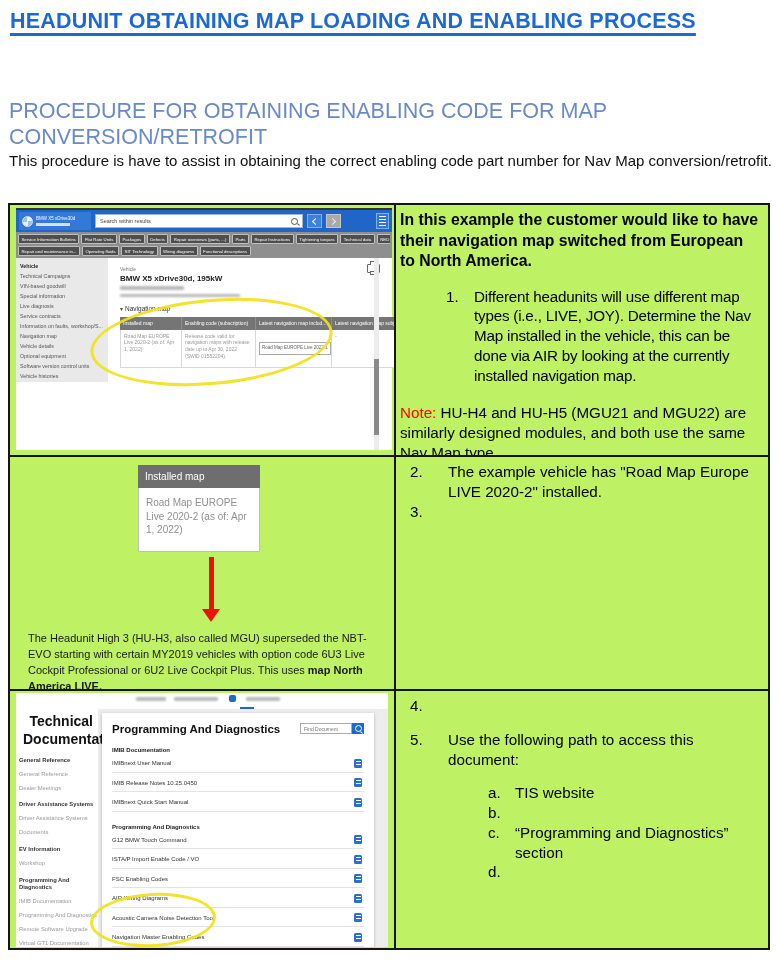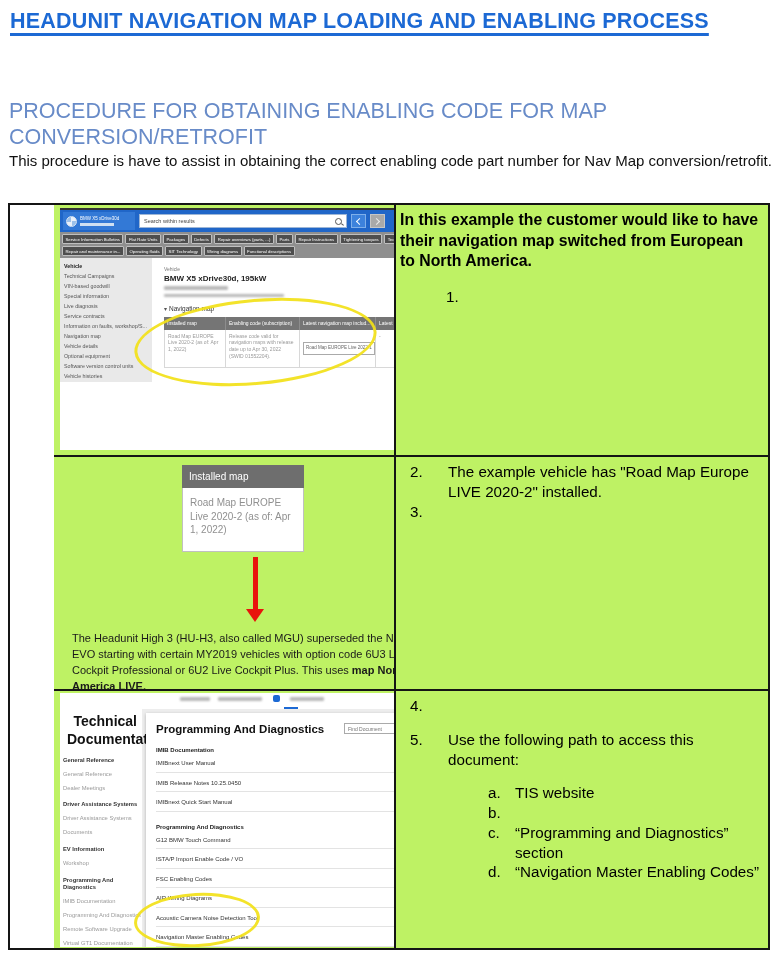"HEADUNIT NAVIGATION MAP LOADING AND" h1.title { text: NAVIGATION -> OBTAINING }
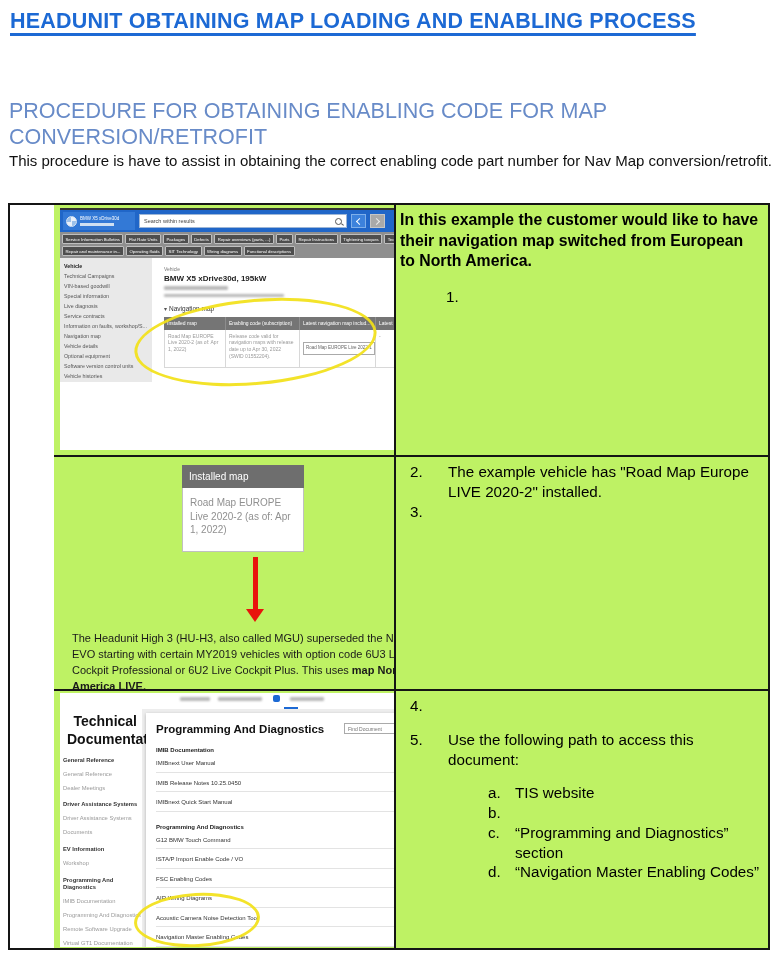"BMW X5 xDrive30d, 195kW" .cl { margin-left: 44px -> none }
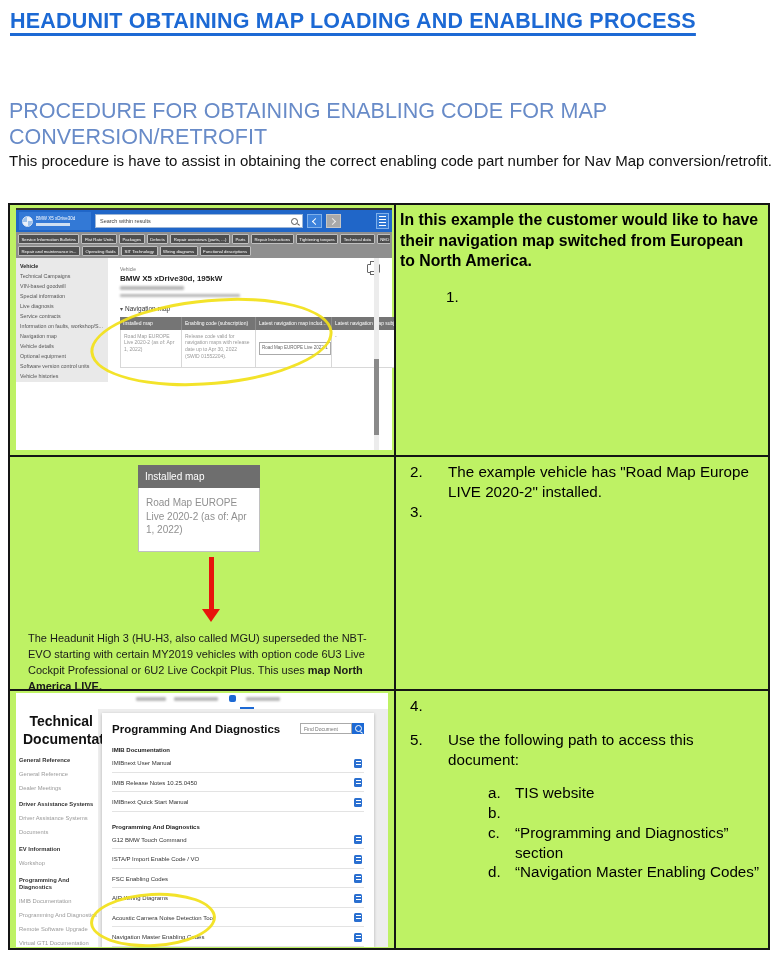"Different headunits will use different" span.txt { html: none -> <span>Different headunits will use different map types (i.e., LIVE, JOY). Determine the Nav Map installed in the vehicle, this can be done via AIR by looking at the currently installed navigation map.</span> }
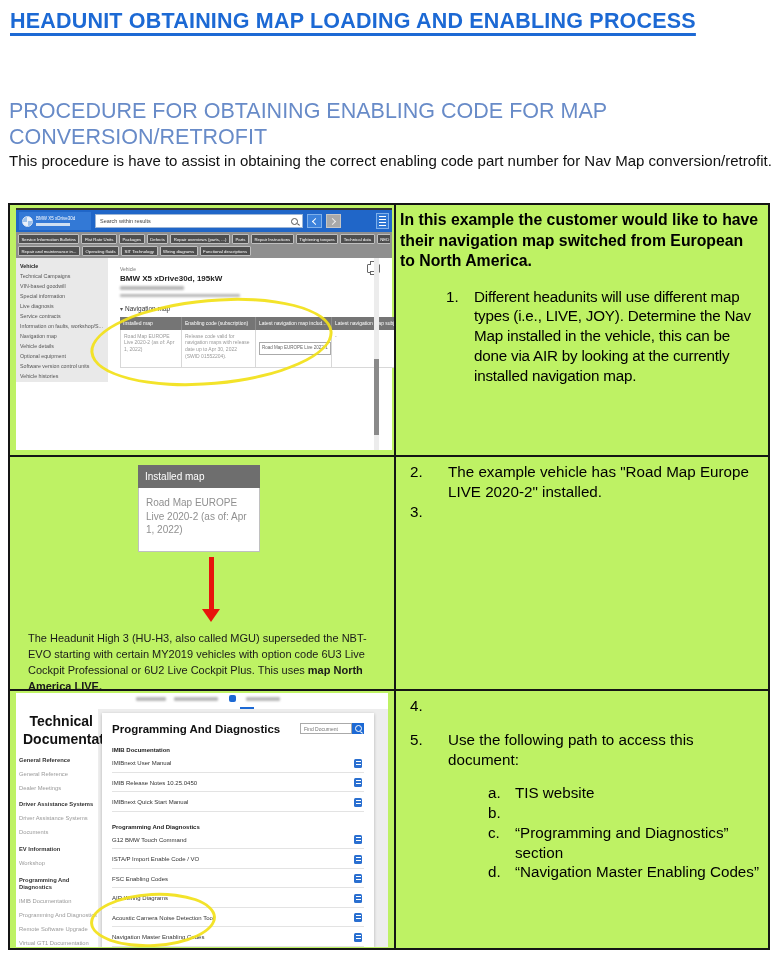"Note: HU-H4 and HU-H5 (MGU21" p.note { html: none -> <p><span>Note:</span> <span>HU-H4 and HU-H5 (MGU21 and MGU22) are similarly designed modules, and both use the same Nav Map type.</span></p> }
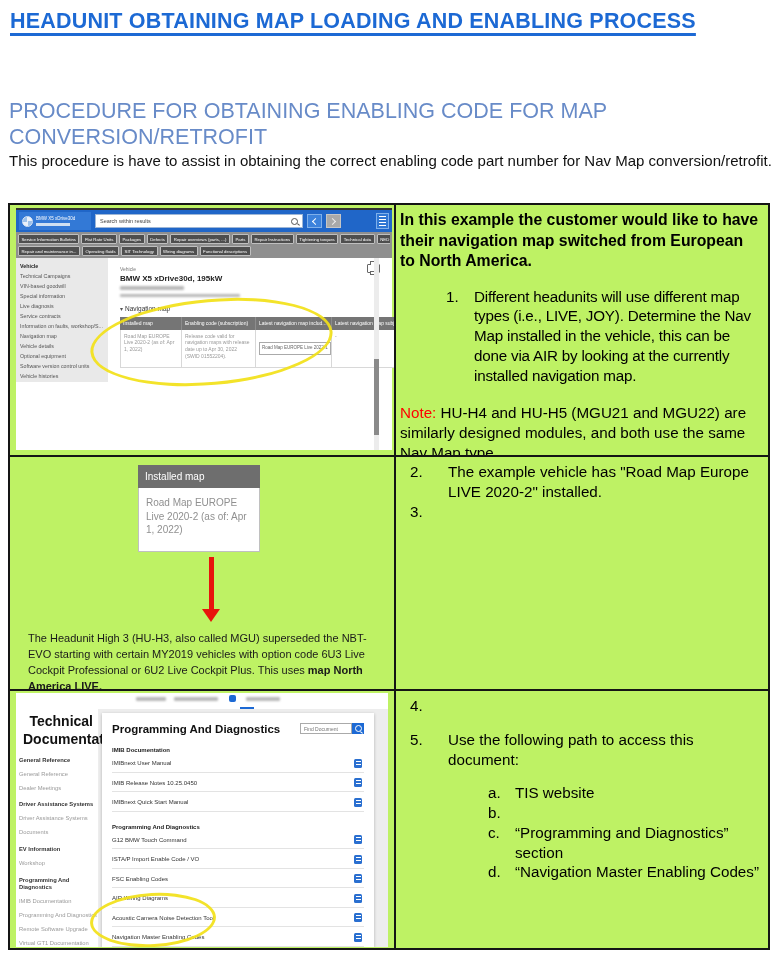"“Navigation Master Enabling Codes”" span.txt { html: <span>“Navigation Master Enabling Codes”</span> -> none }
